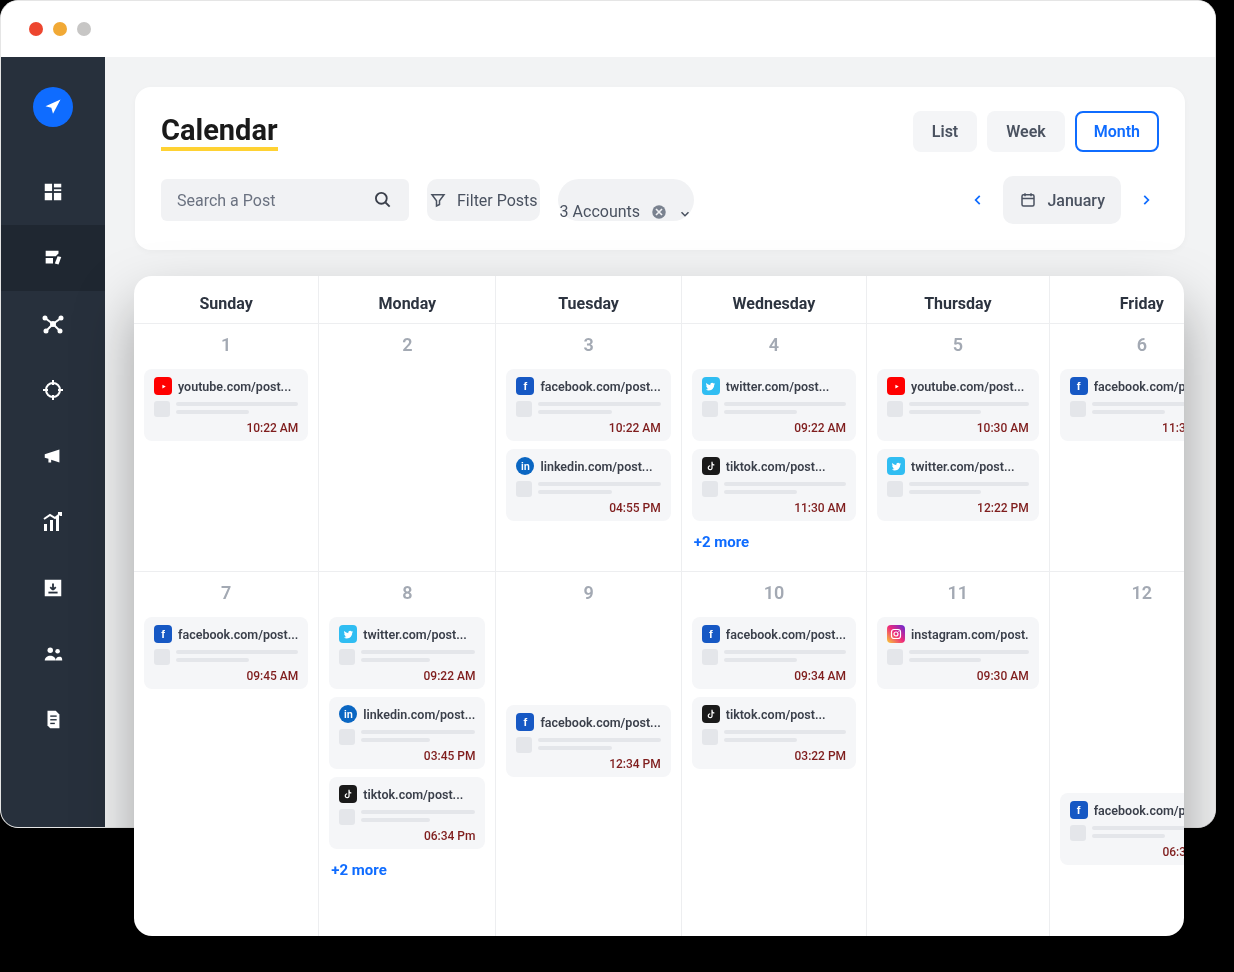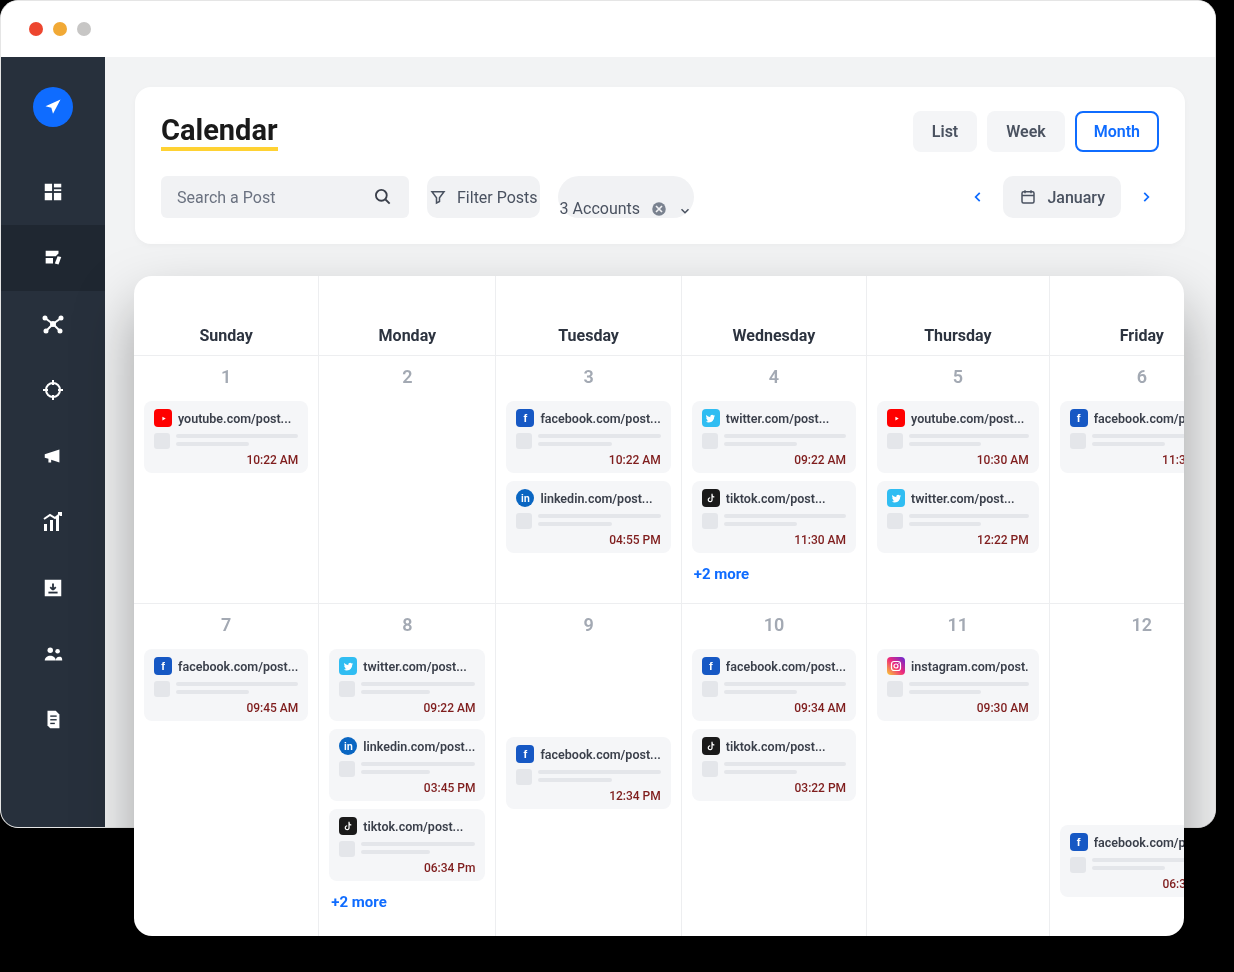"January" .month-label { height: 42px -> 48px }
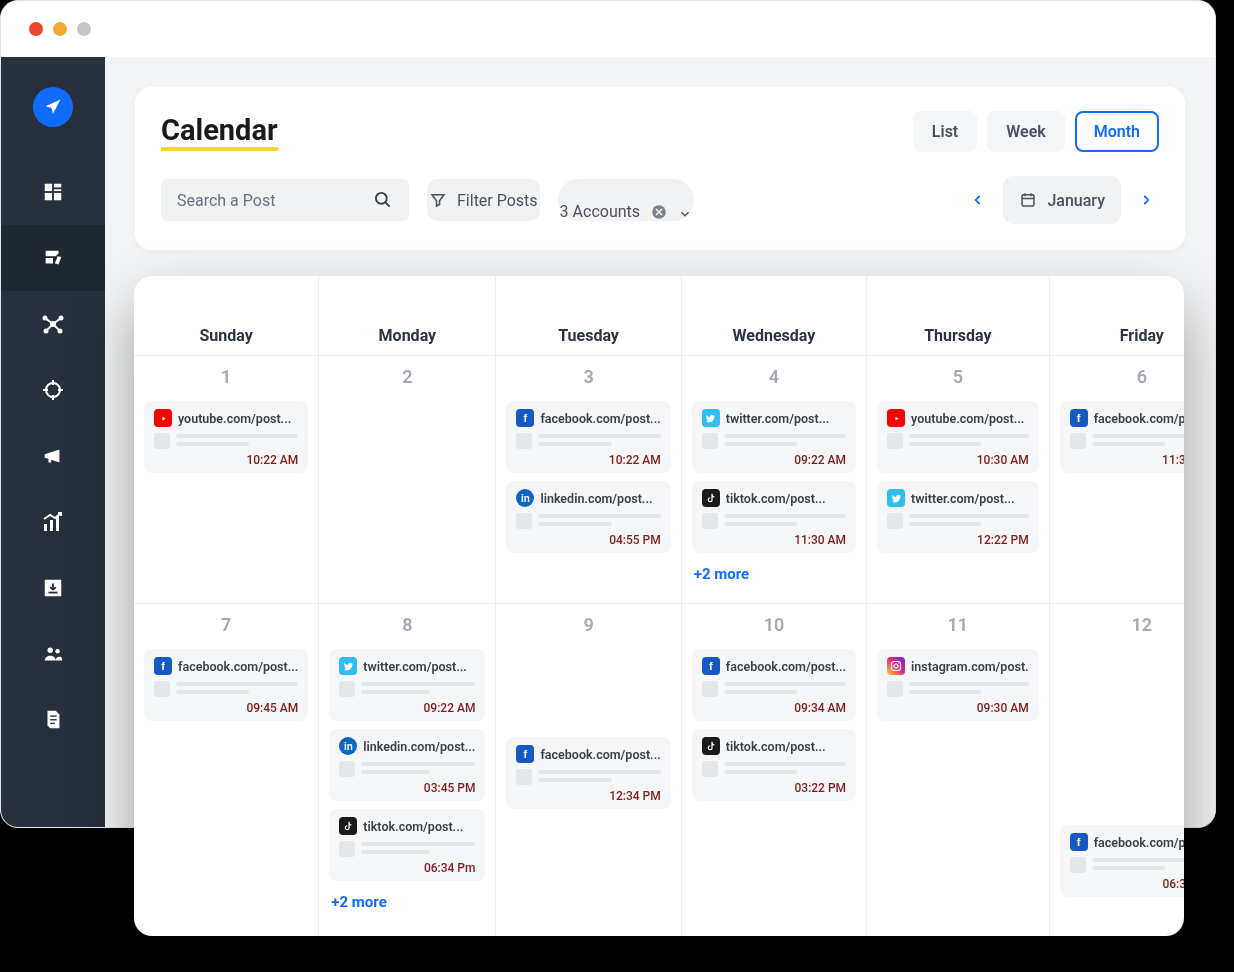"Sunday" .day-header { margin-top: 32px -> none }
